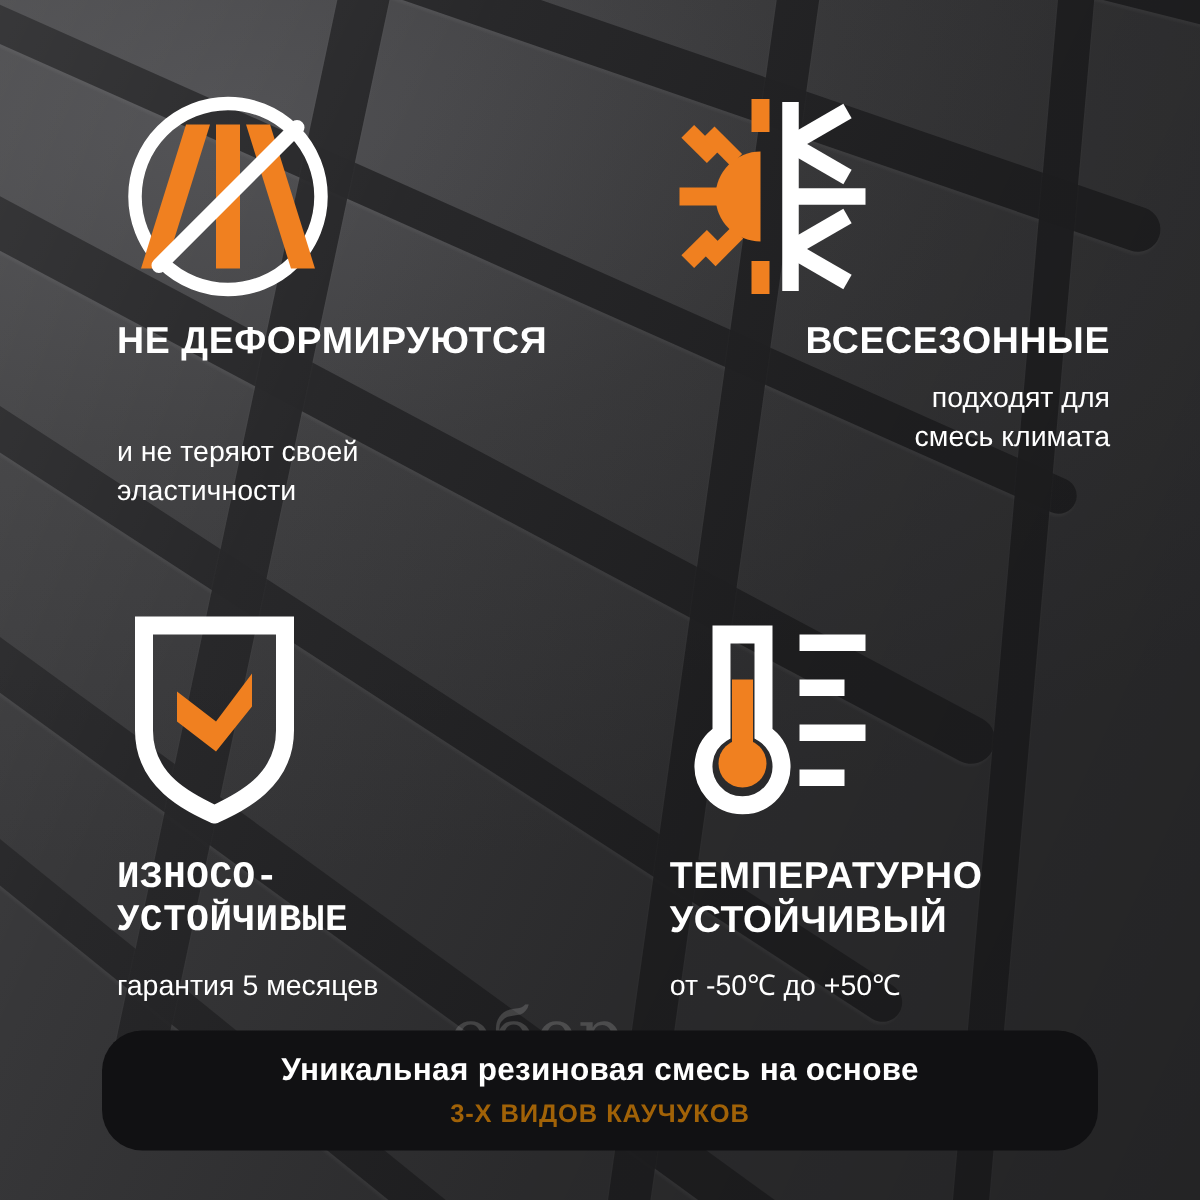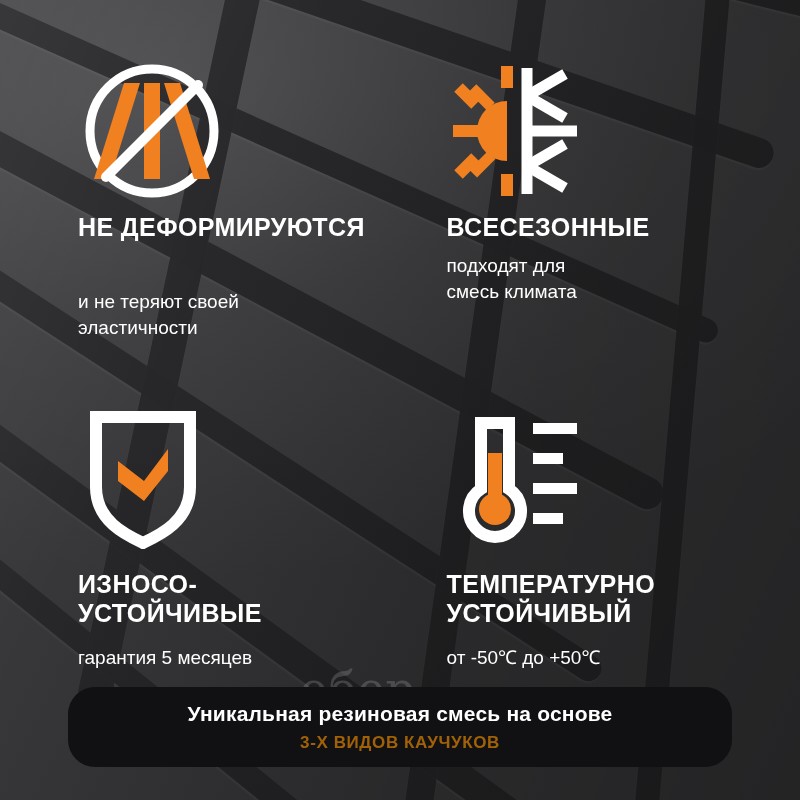"ВСЕСЕЗОННЫЕ" div.feature { text-align: none -> right }
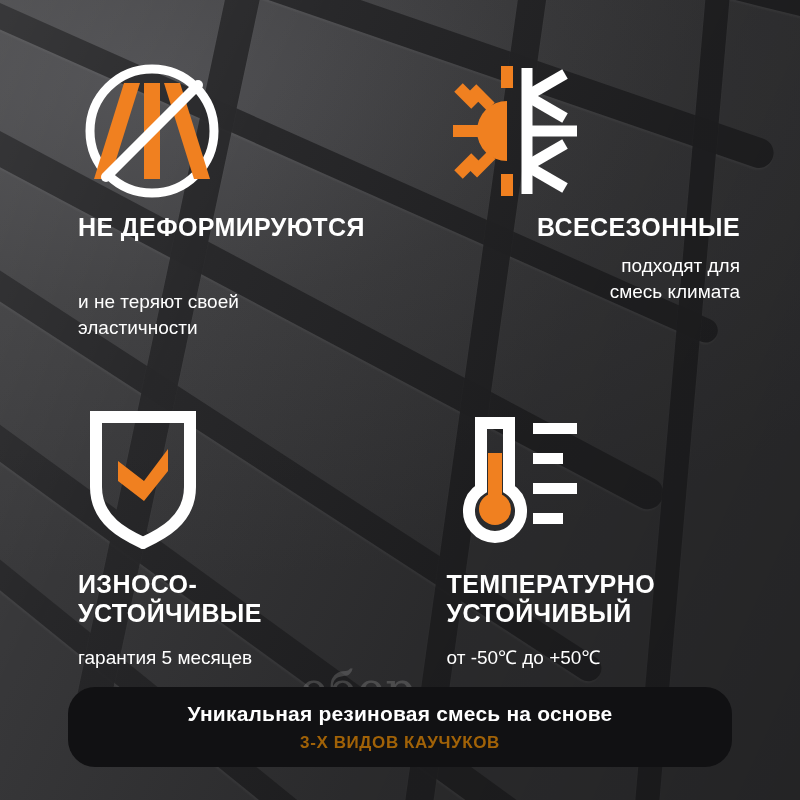"ИЗНОСО-" div.f-title { font-family: none -> Liberation Mono, monospace }
